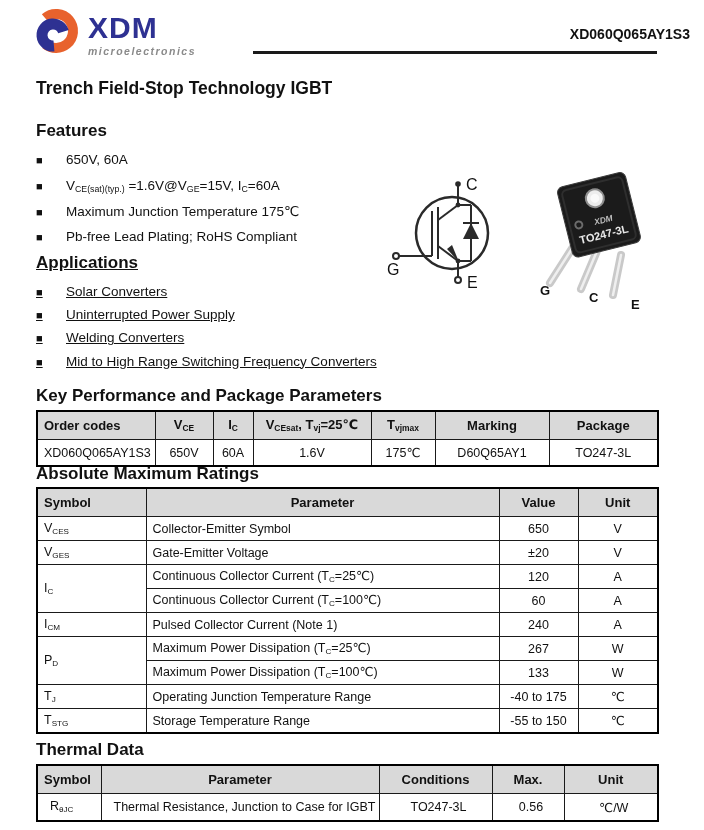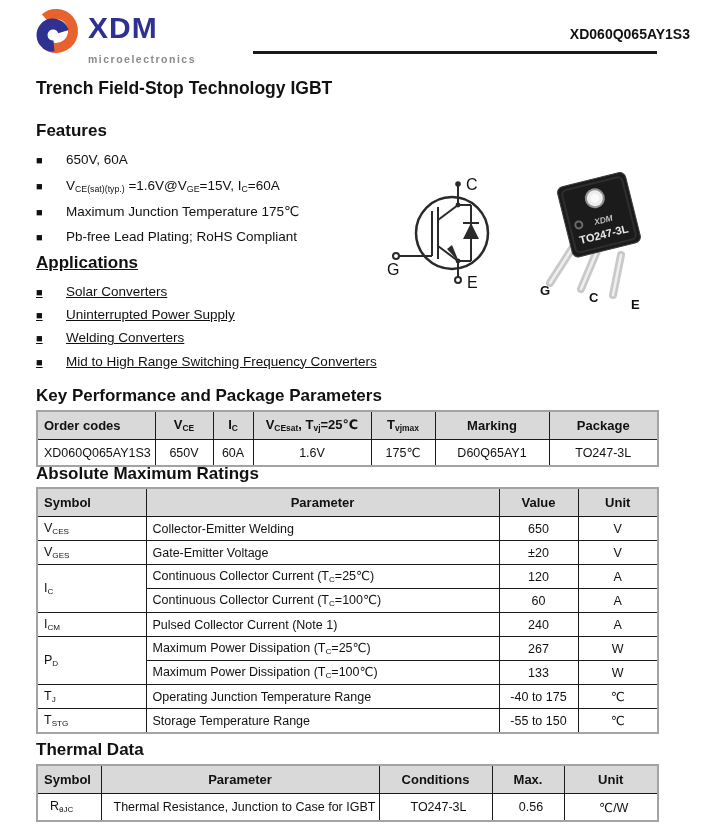"microelectronics" .brand-sub { font-style: none -> italic; margin-top: 10px -> 2px }
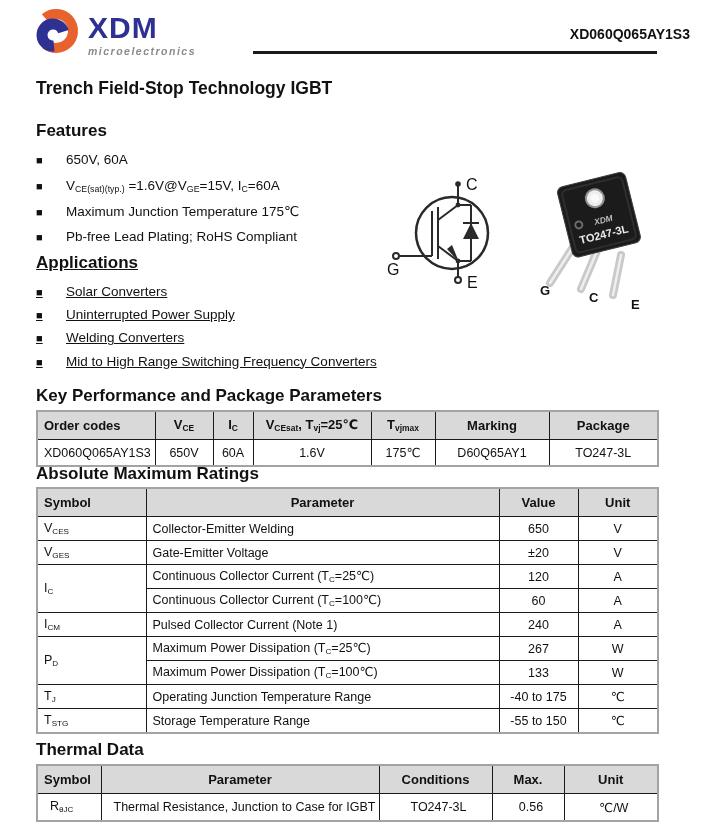"Order codes" table { border: 2px solid #a3a3a3 -> 2px solid #000000 }
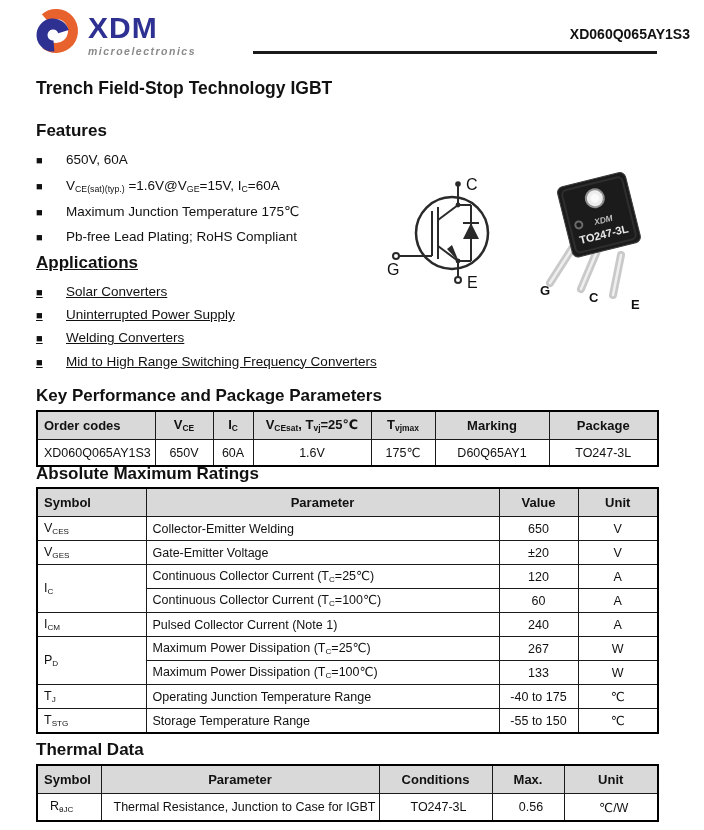"Collector-Emitter Welding" td.l { text: Welding -> Symbol }
